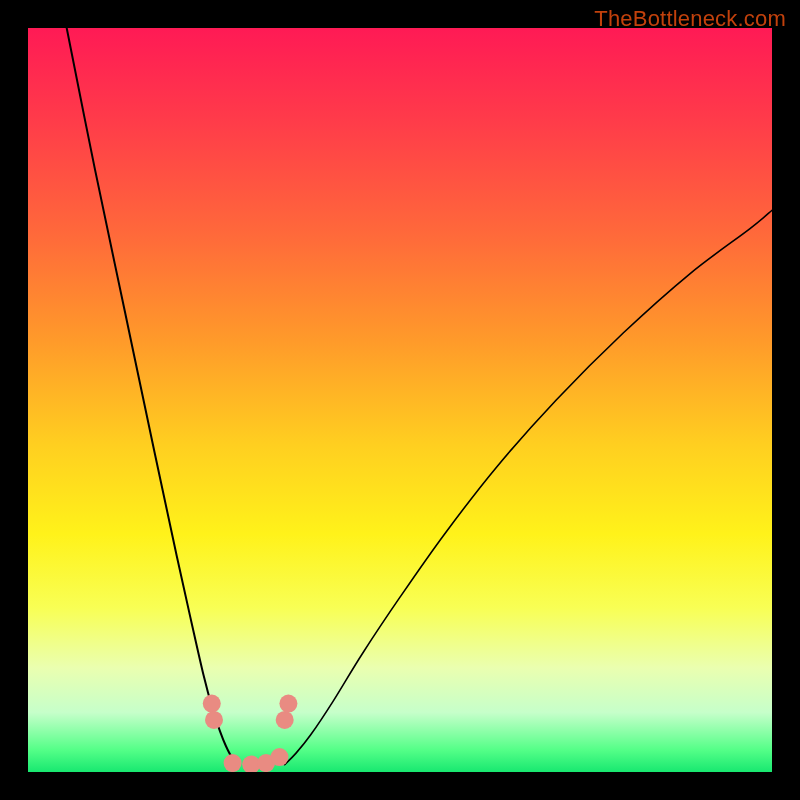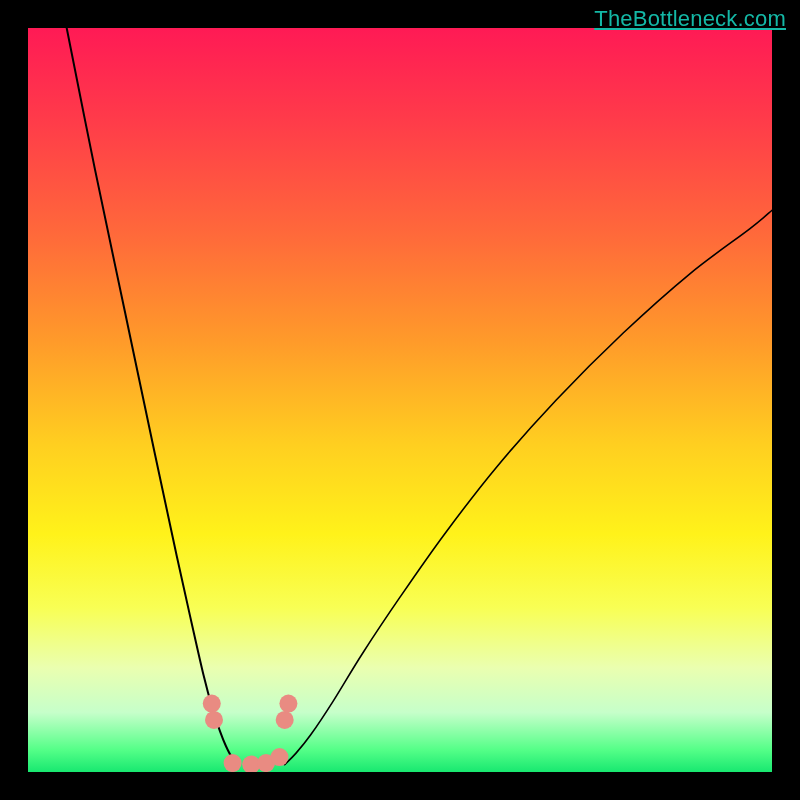"TheBottleneck.com" .watermark { color: #14b8a6 -> #c2410c; text-decoration: underline -> none }
